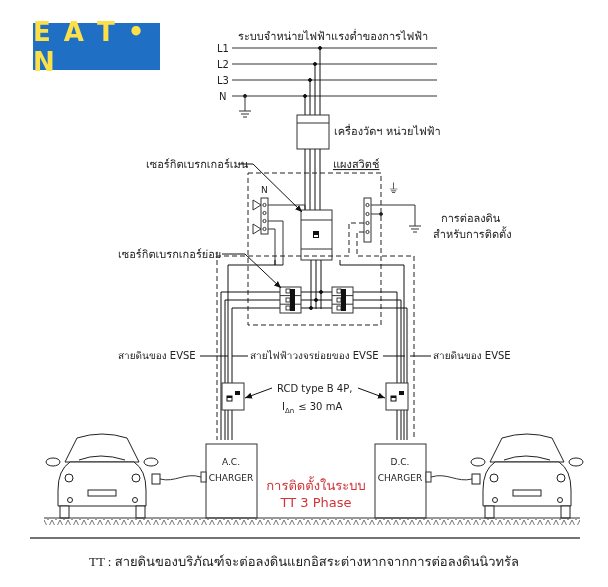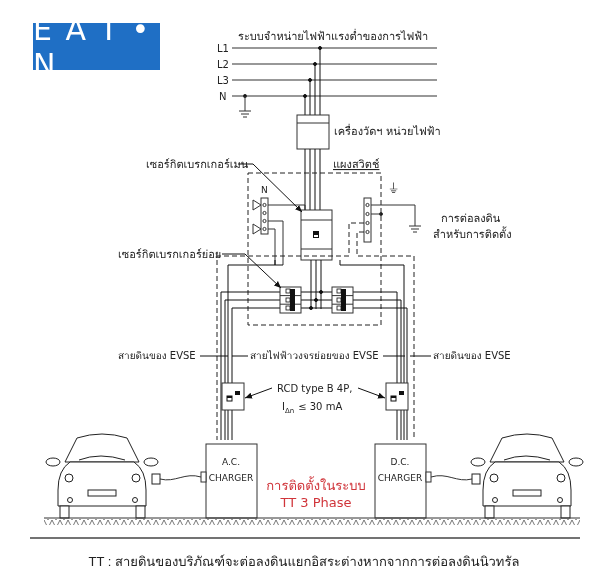"E A T • N" .logo-text { color: #ffffff -> #fde047; font-size: 30px -> 26px; font-weight: normal -> bold }
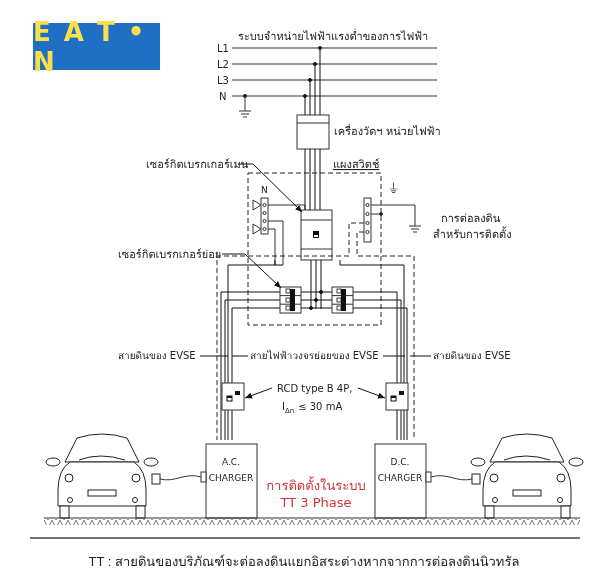"TT :" .caption { font-family: Liberation Sans, sans-serif -> Liberation Serif, serif }
